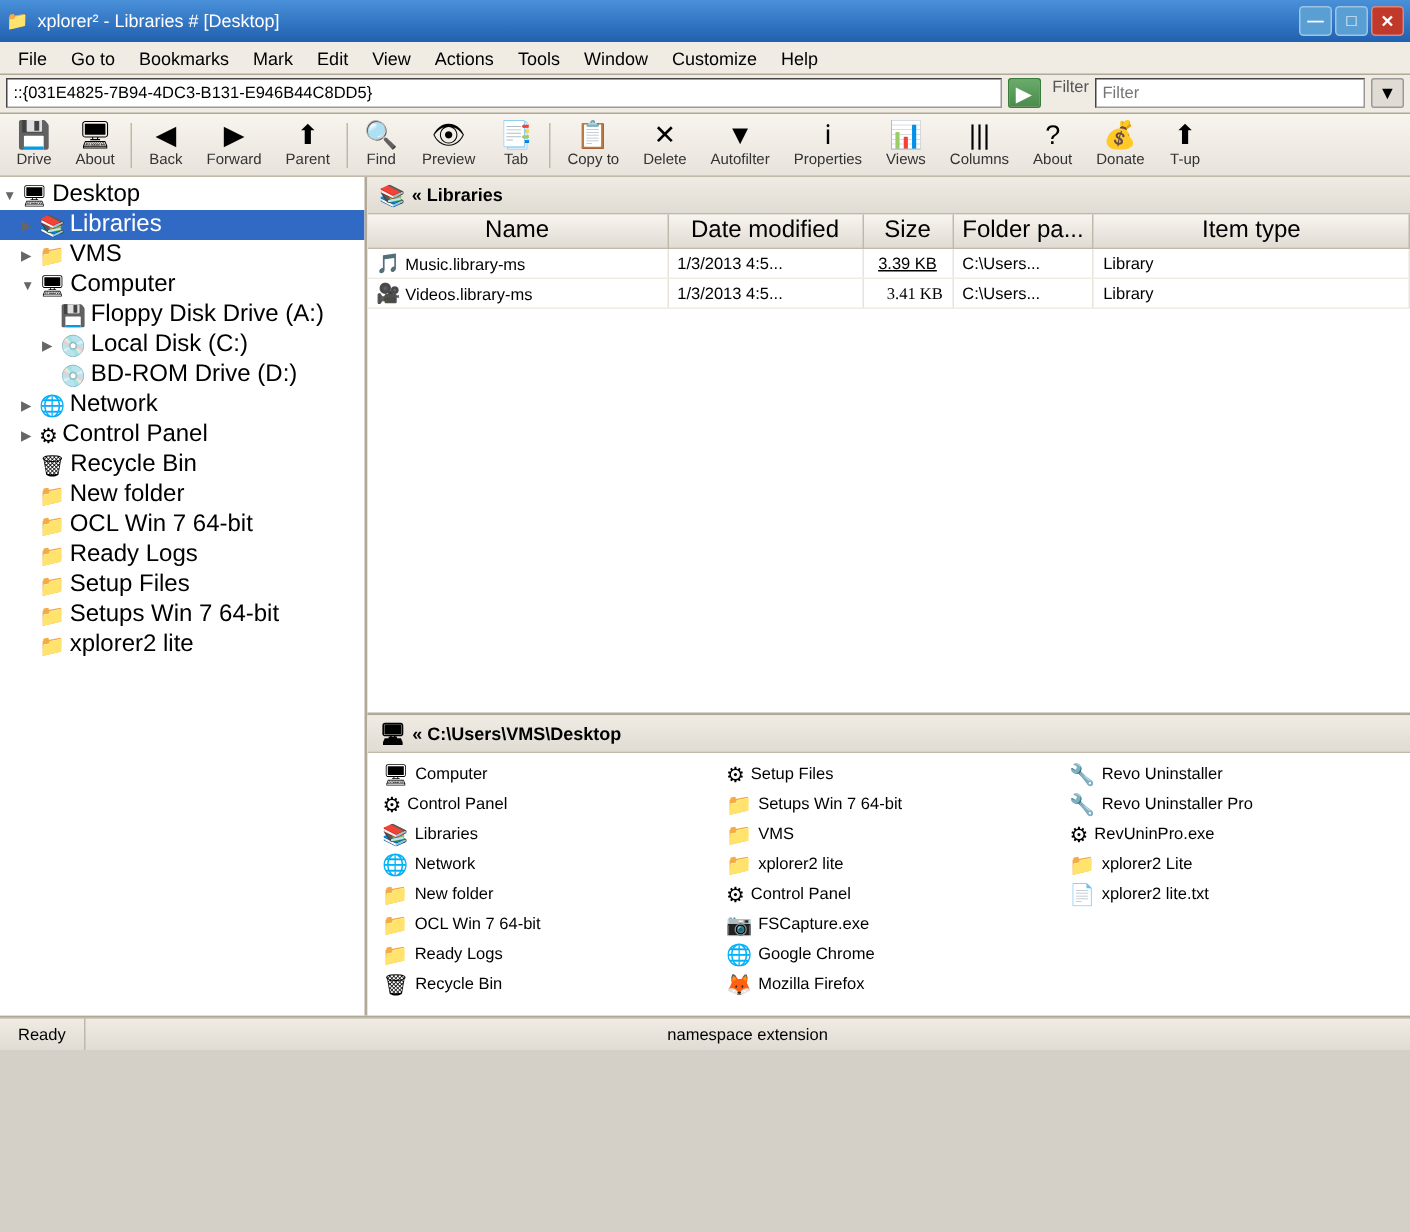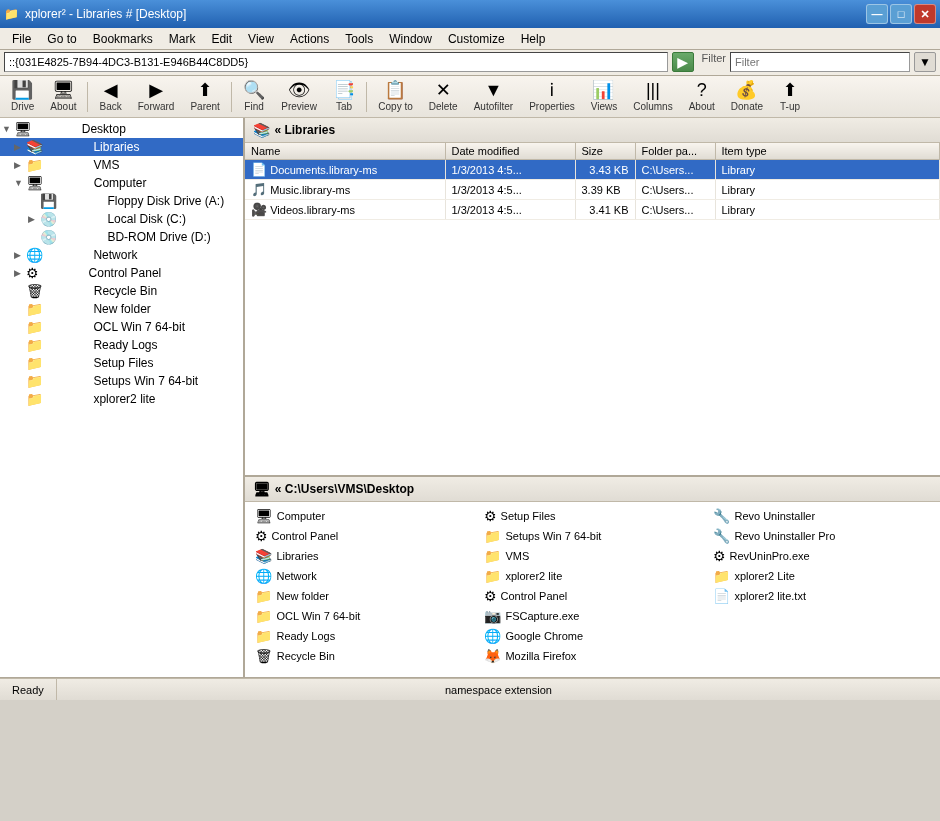"Desktop" .tree-label { font-size: 12px -> 16px; margin-left: 47px -> none }
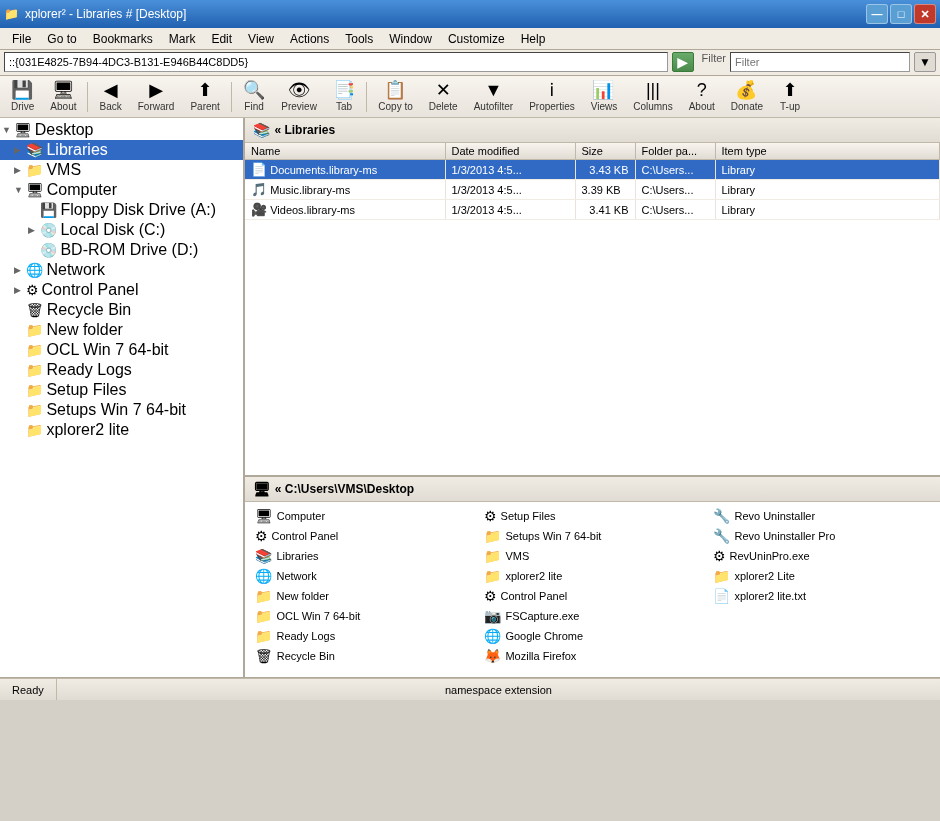"Name" #file-table th { font-size: 11px -> 16px; text-align: left -> center }
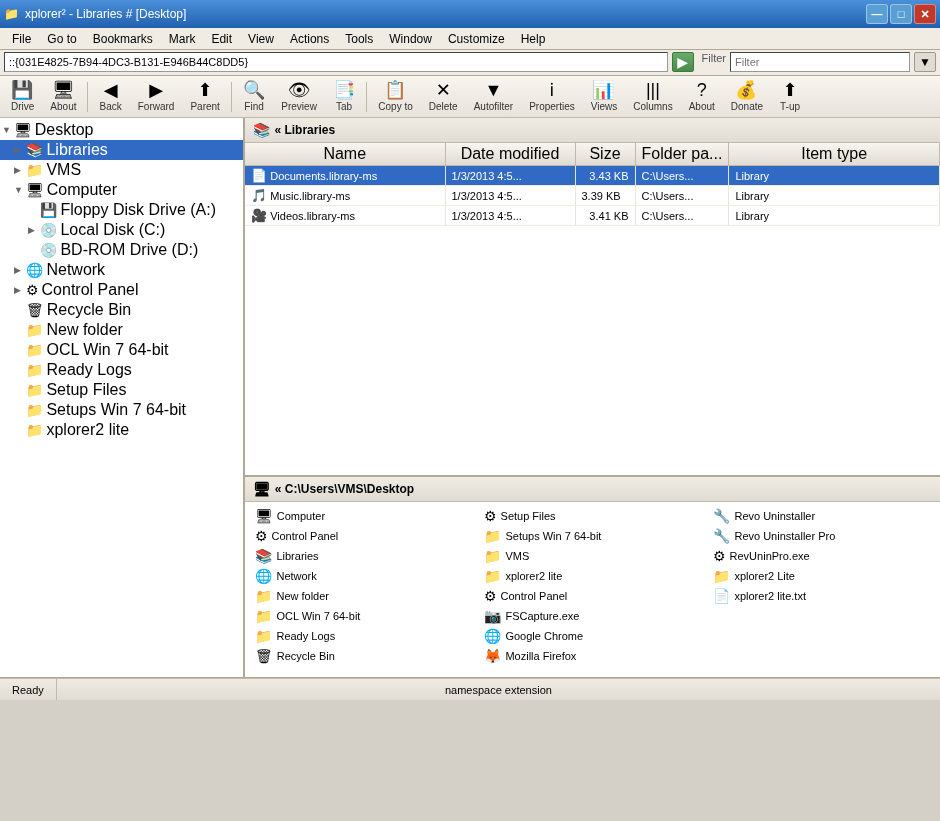"📄 Documents.library-ms" tr.selected { html: <tr> <td><span>📄</span>Documents.library-ms</td> <td>1/3/2013 4:5...</td> <td>3.43 KB</td> <td>C:\Users...</td> <td>Library</td> </tr> -> none }
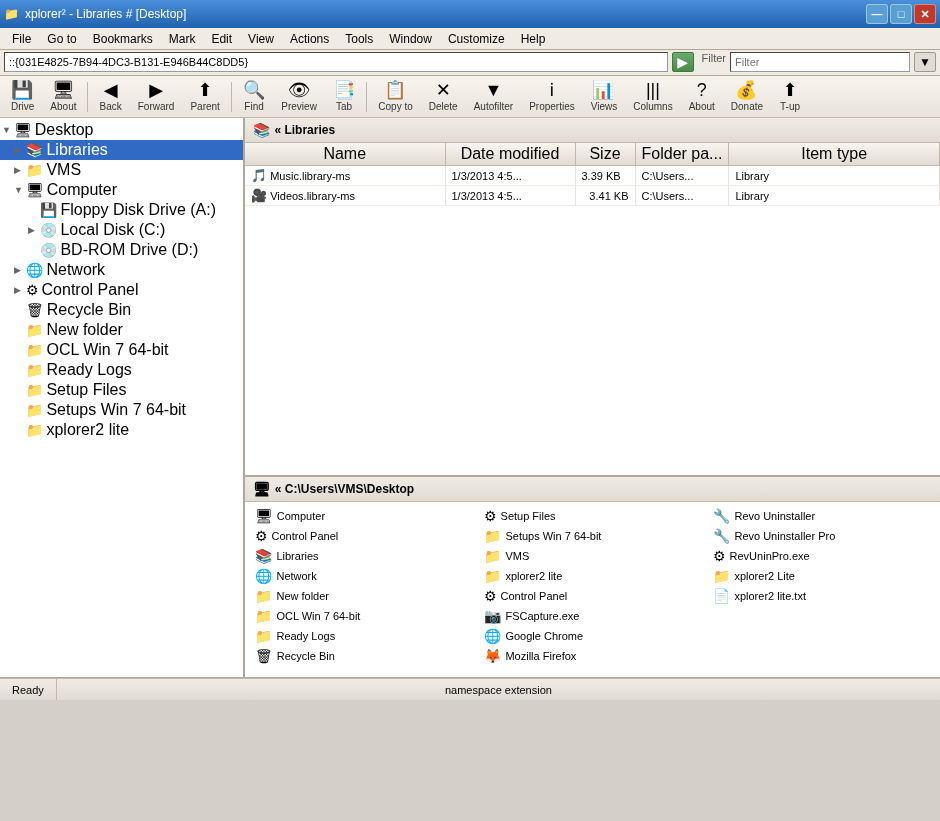"3.39 KB" td { text-align: left -> center; text-decoration: none -> underline }
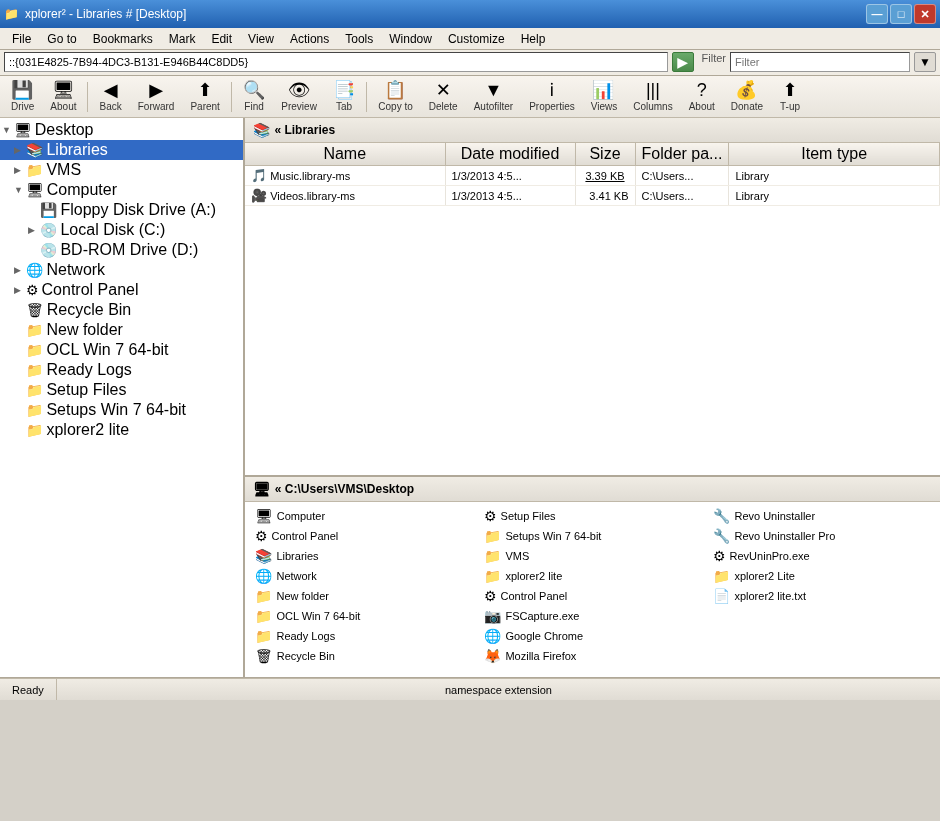"3.41 KB" td { font-family: none -> Liberation Serif, serif }
